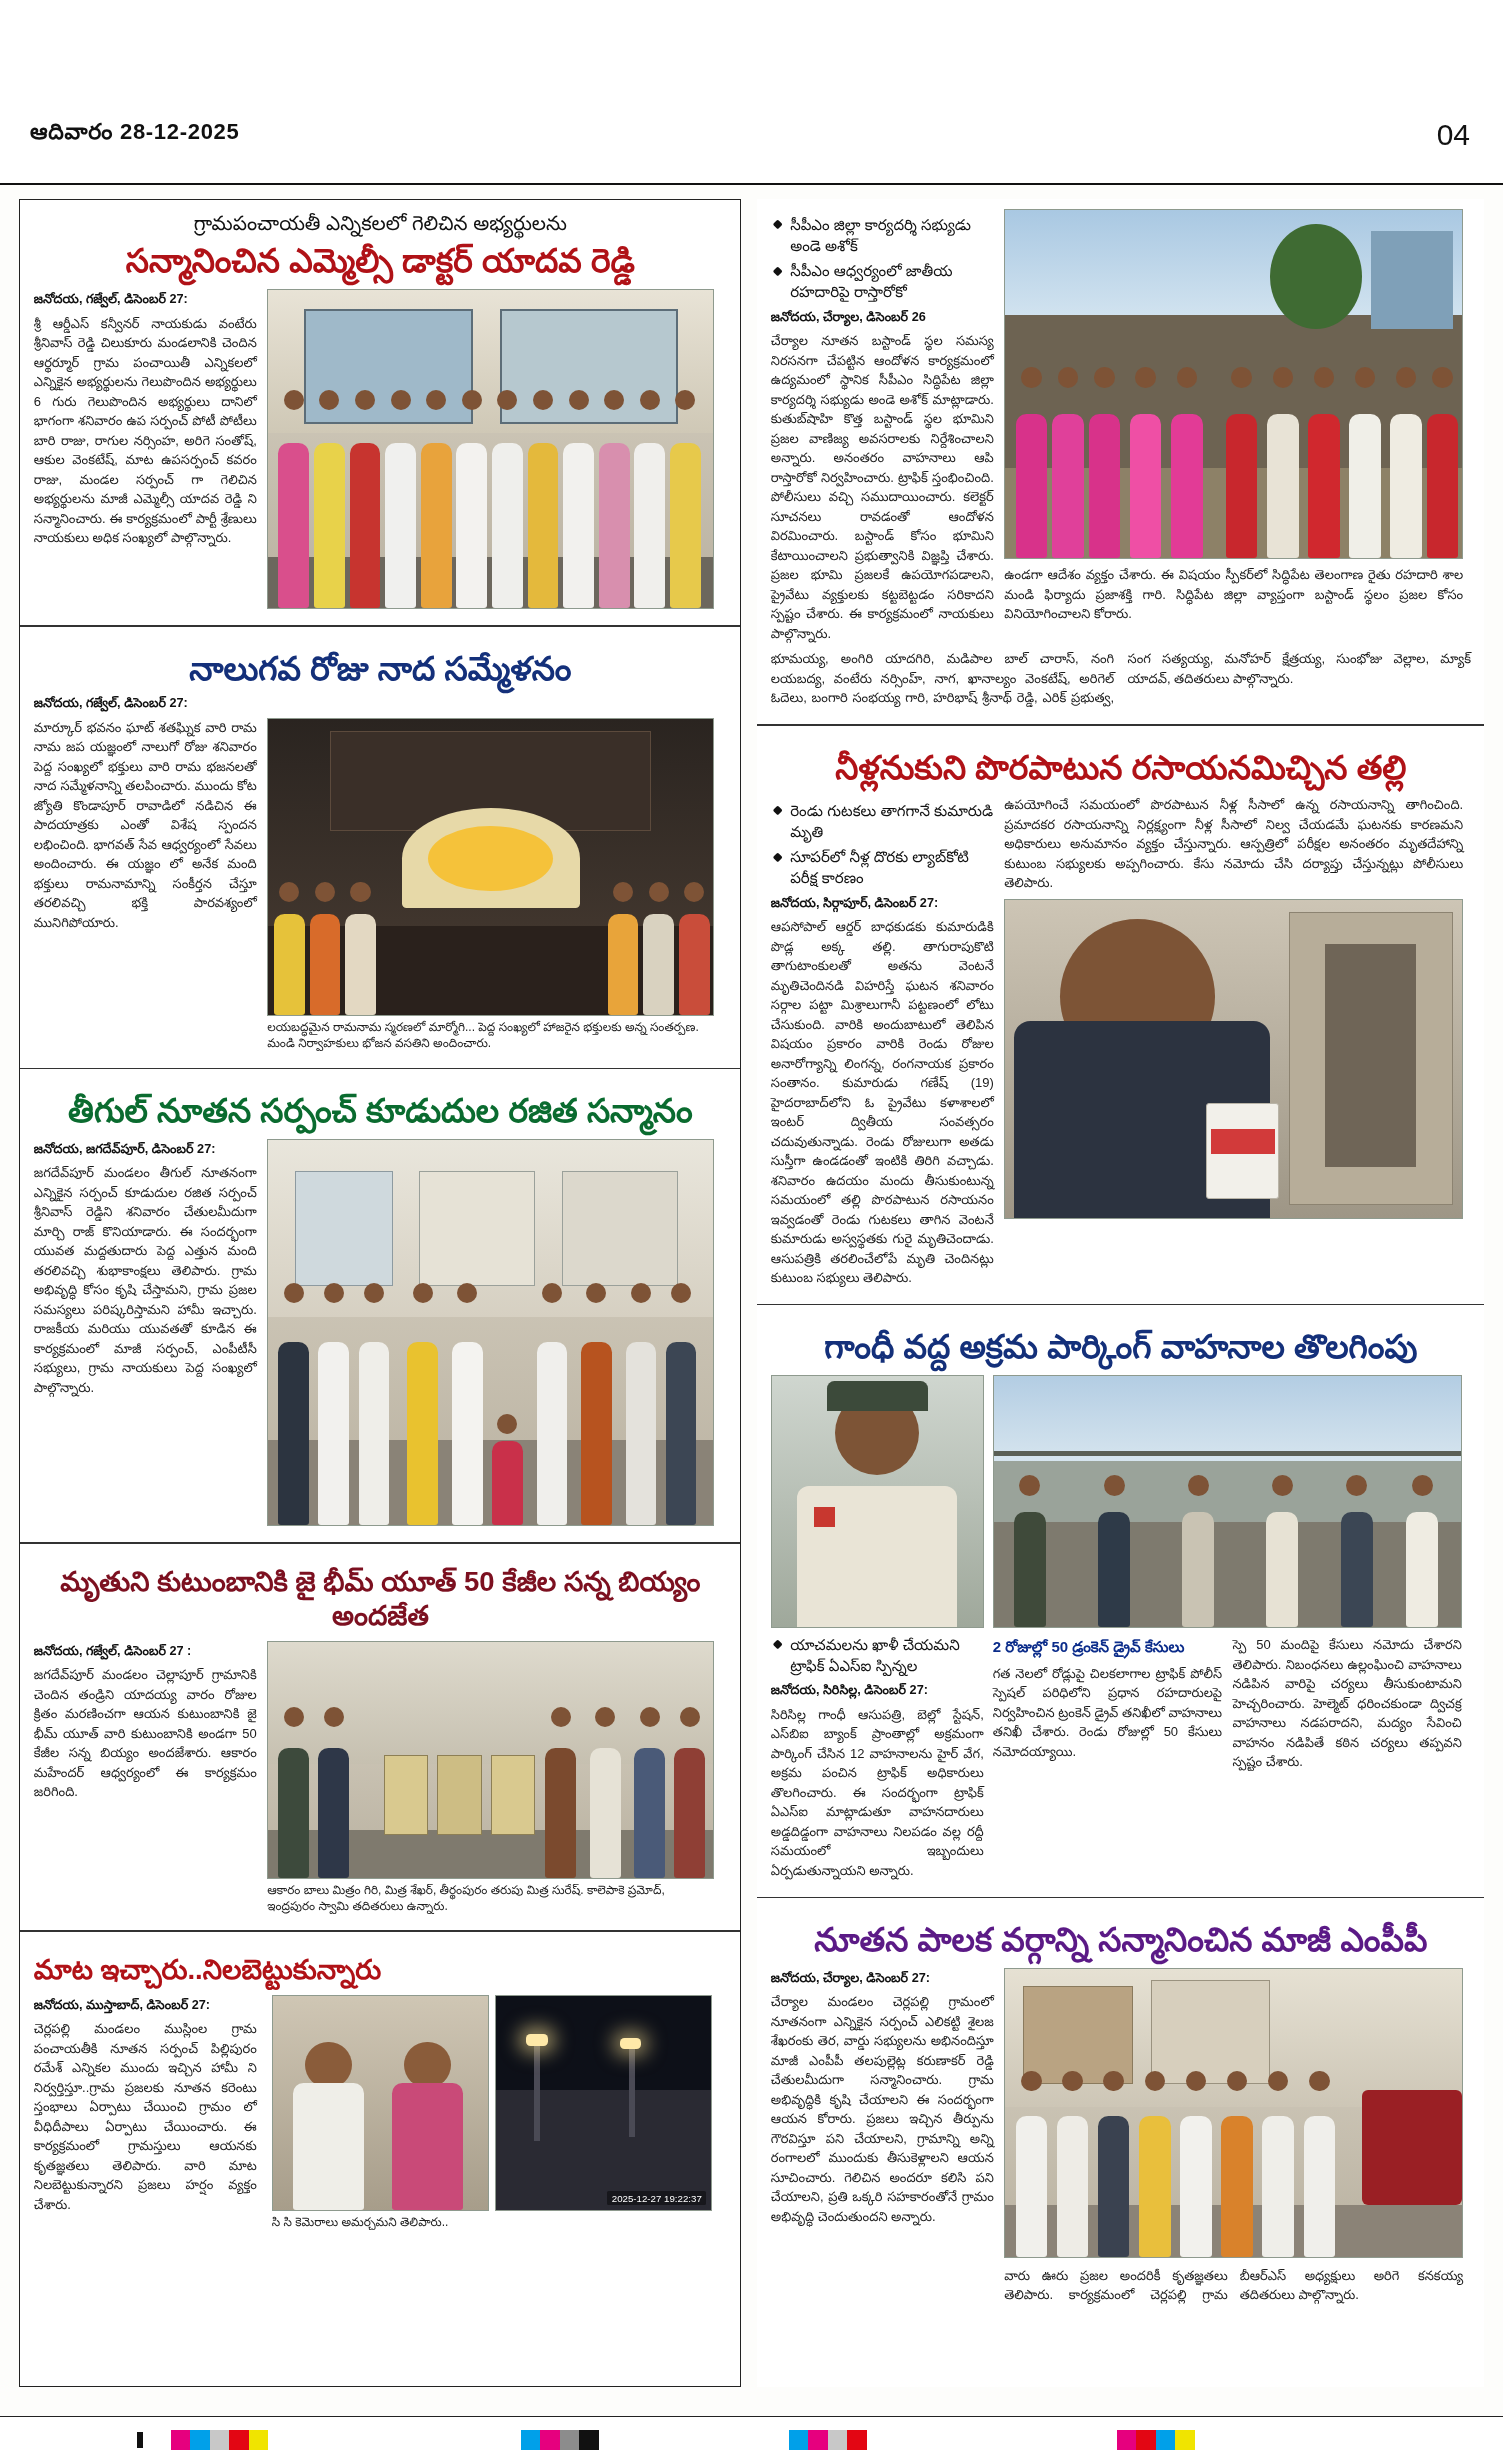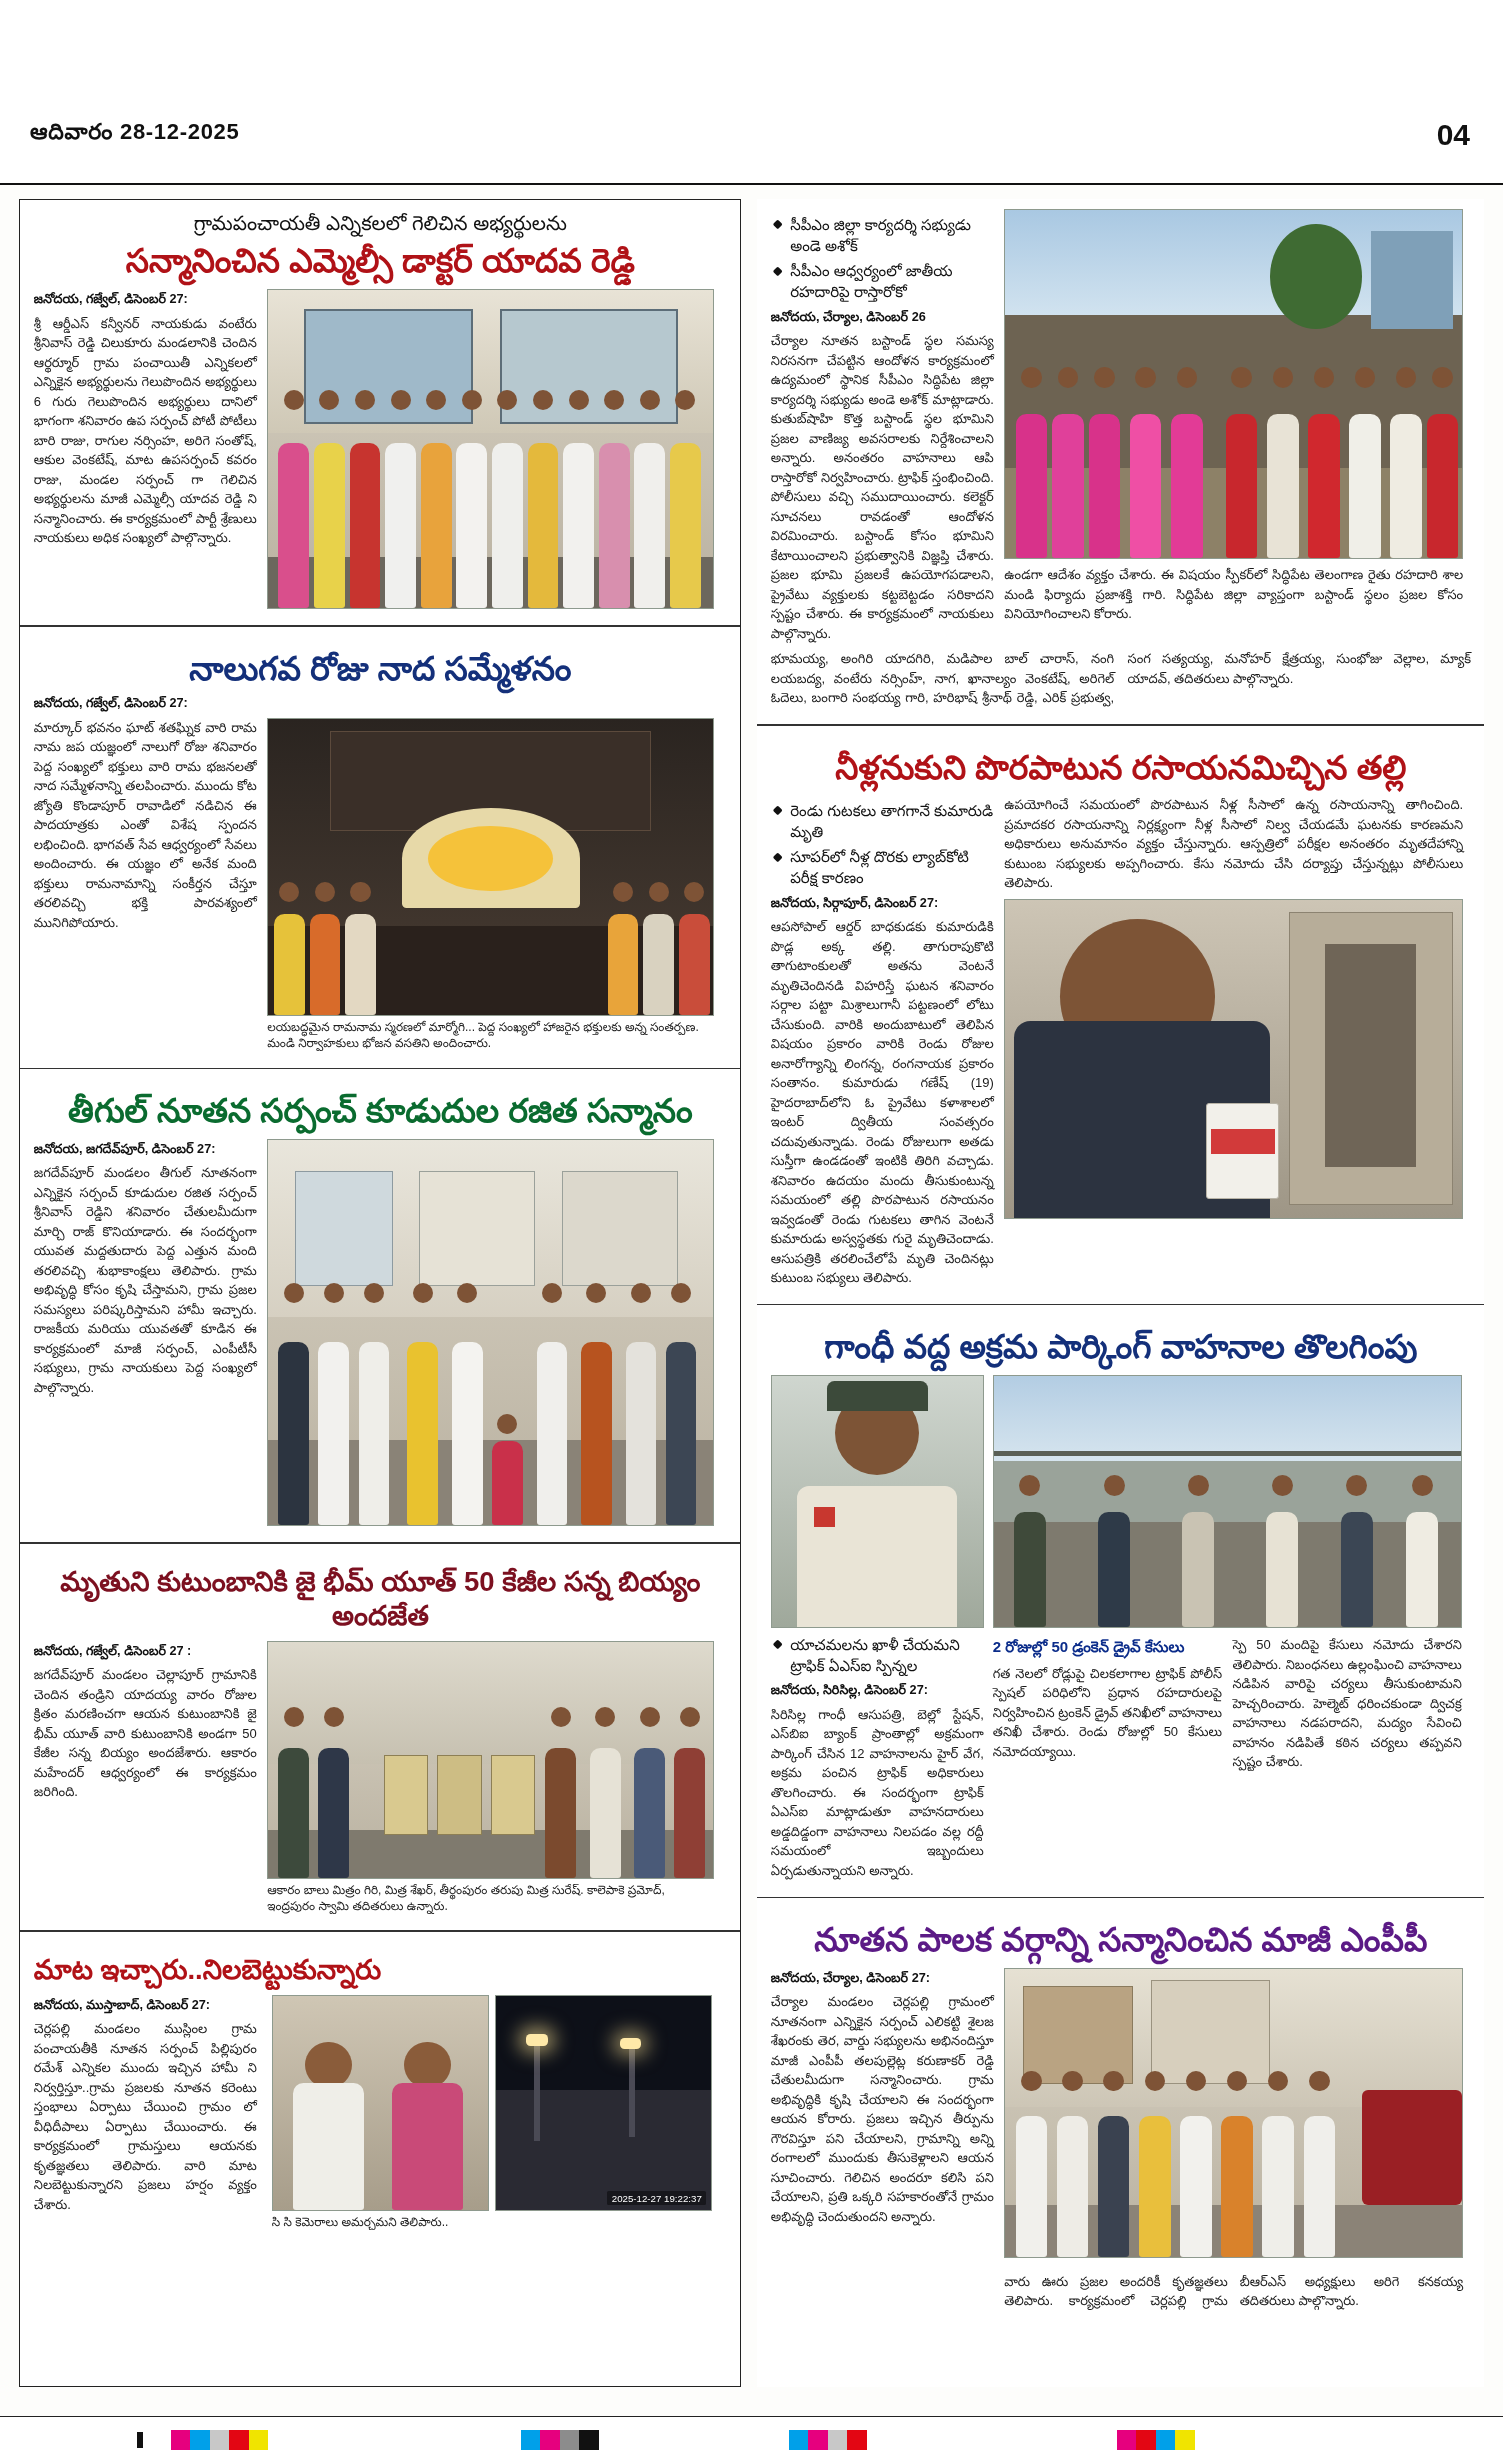"04" .mast-page { font-weight: bold -> normal }
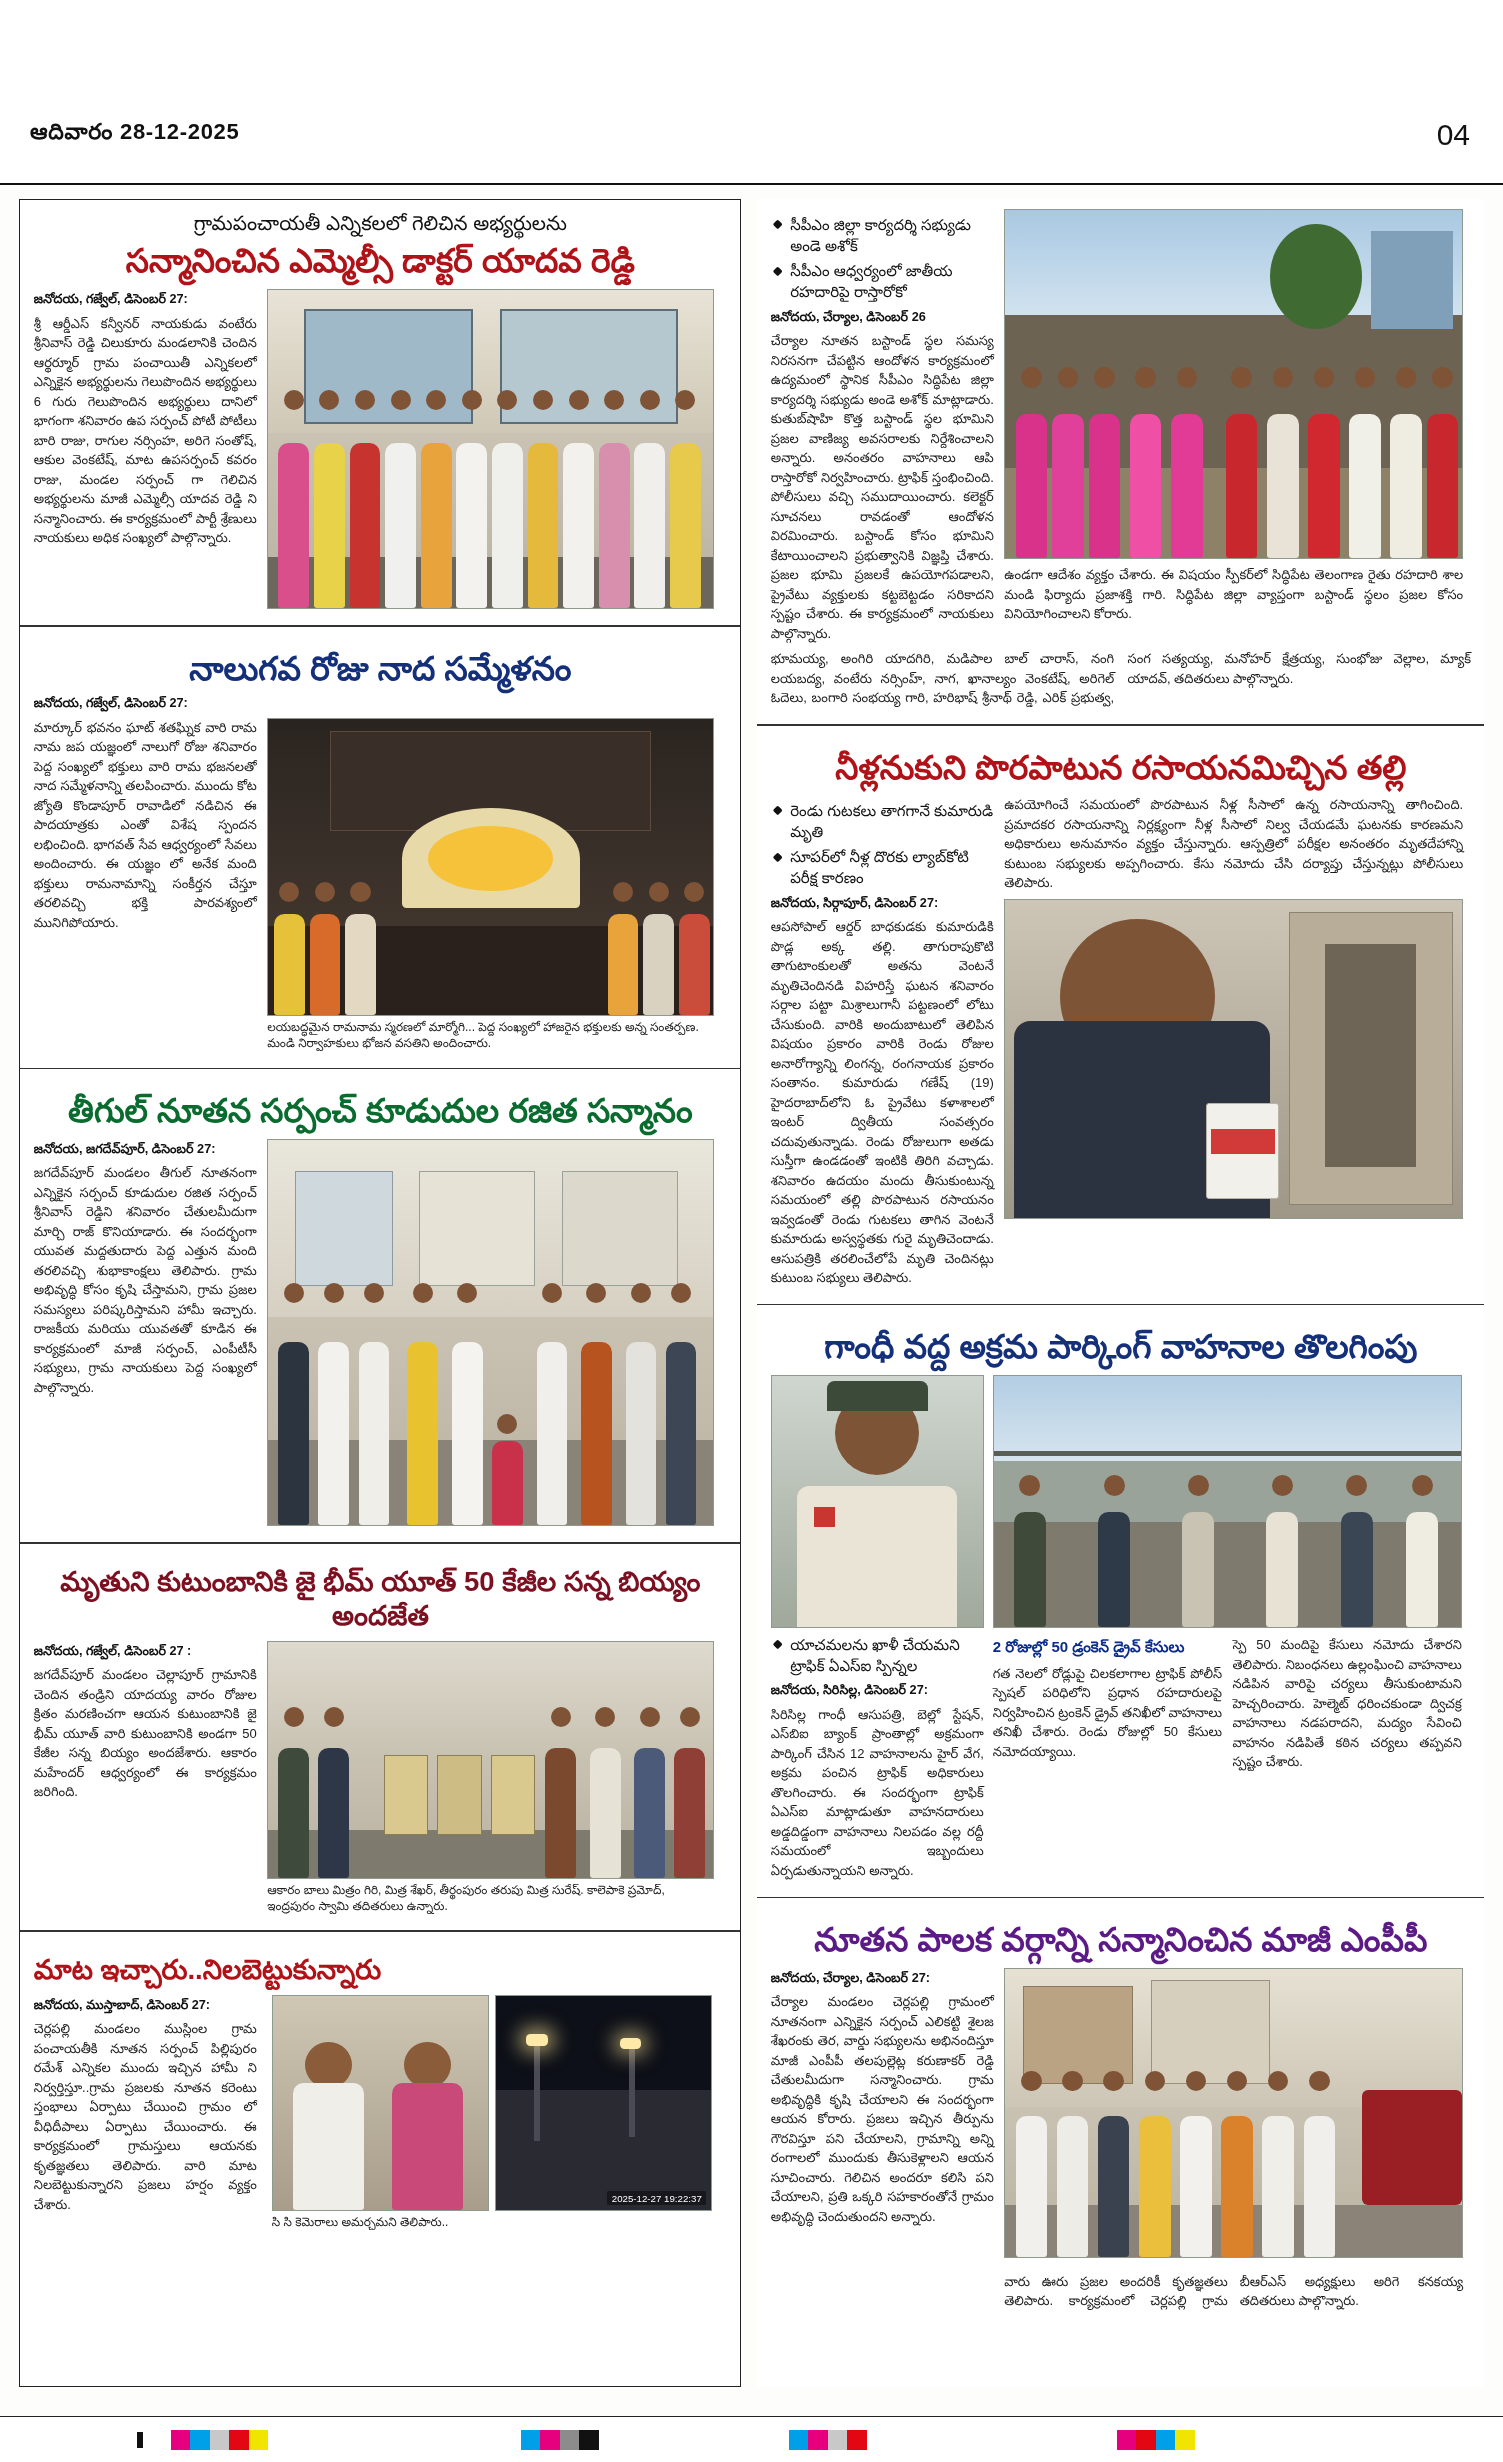"వారు ఊరు ప్రజల అందరికీ కృతజ్ఞతలు" div.body { margin-top: 14px -> 8px }
